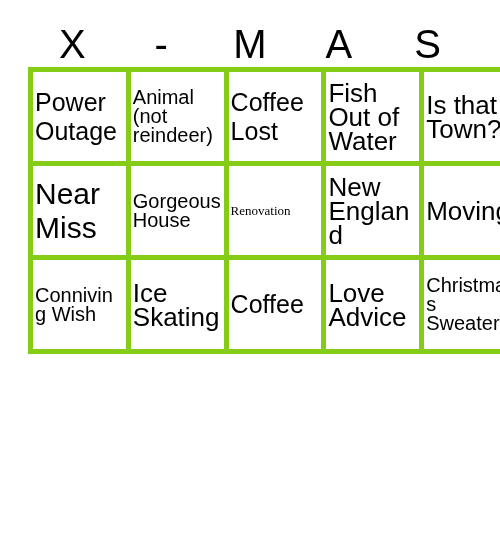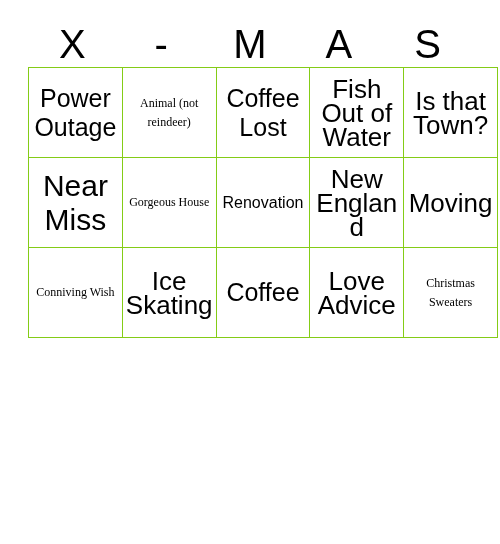"Power Outage" .grid td { border: 1px solid #84cc16 -> 5px solid #84cc16; text-align: center -> none }
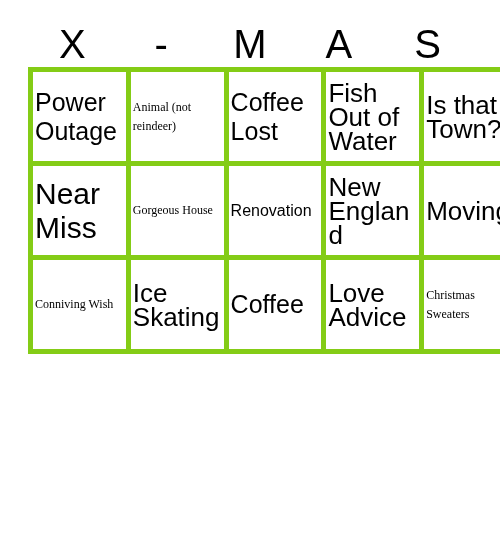"Animal (not reindeer)" .fs-sm { font-family: Liberation Serif, serif -> none; font-size: 12px -> 20px }
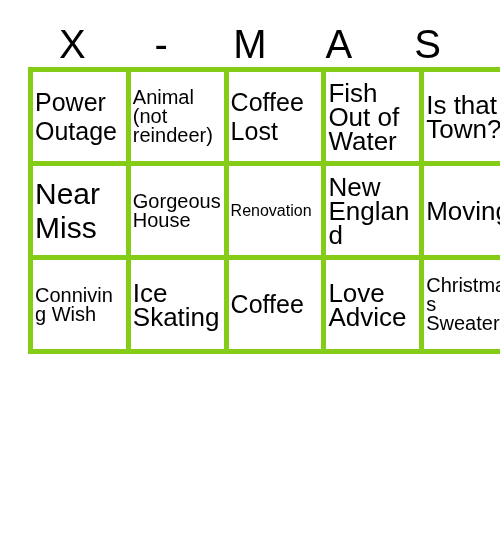"Renovation" .fs-xs { font-family: none -> Liberation Serif, serif; font-size: 16px -> 13px }
